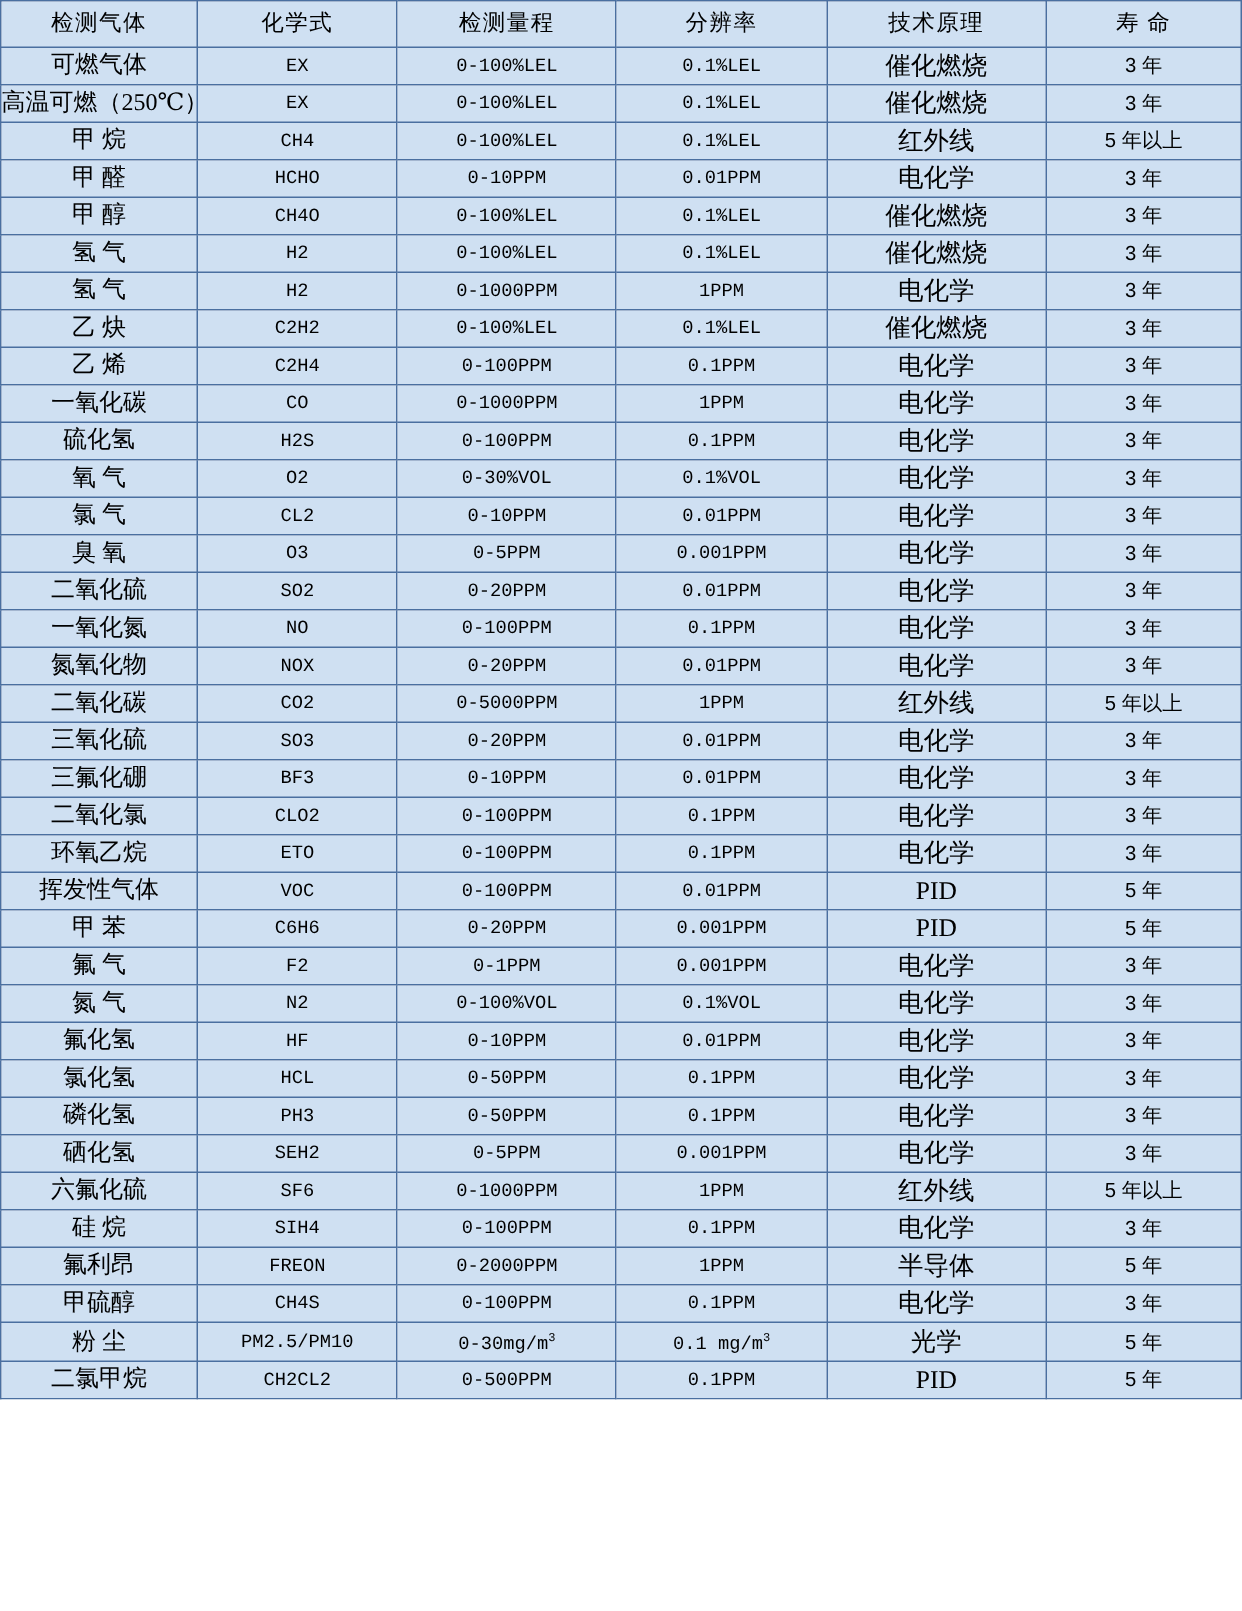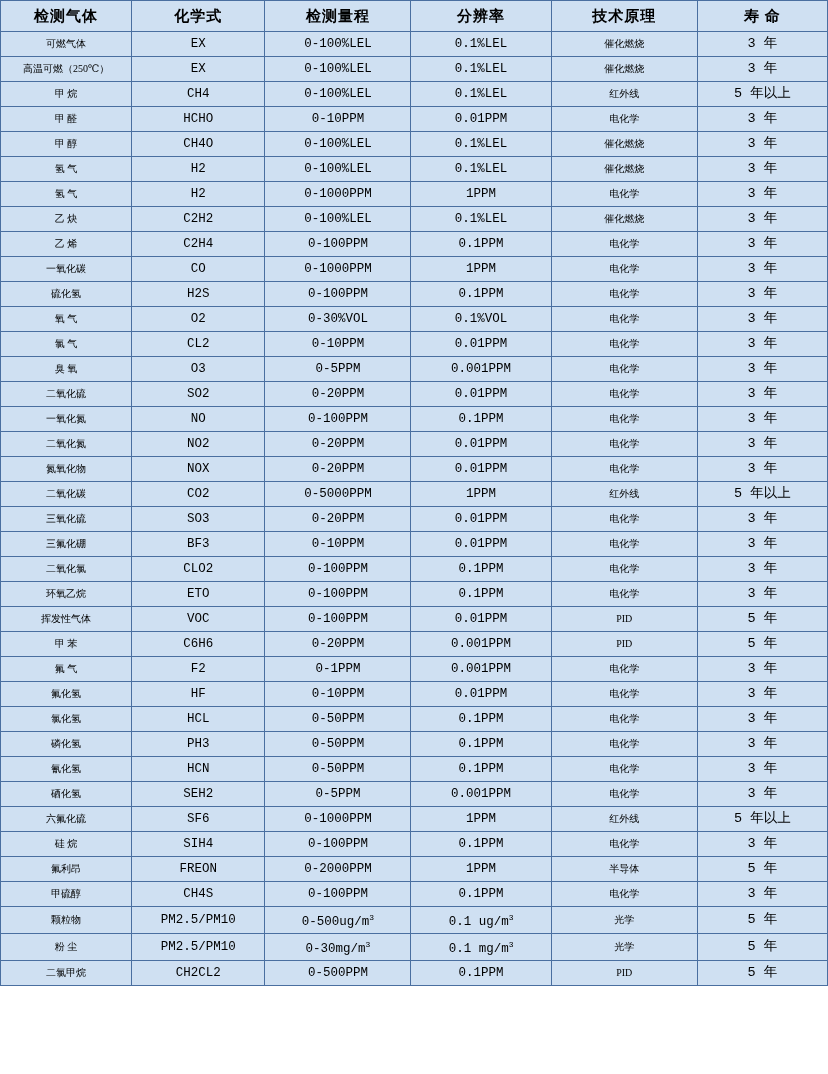"检测气体" table.gas-table thead th { font-weight: bold -> normal }
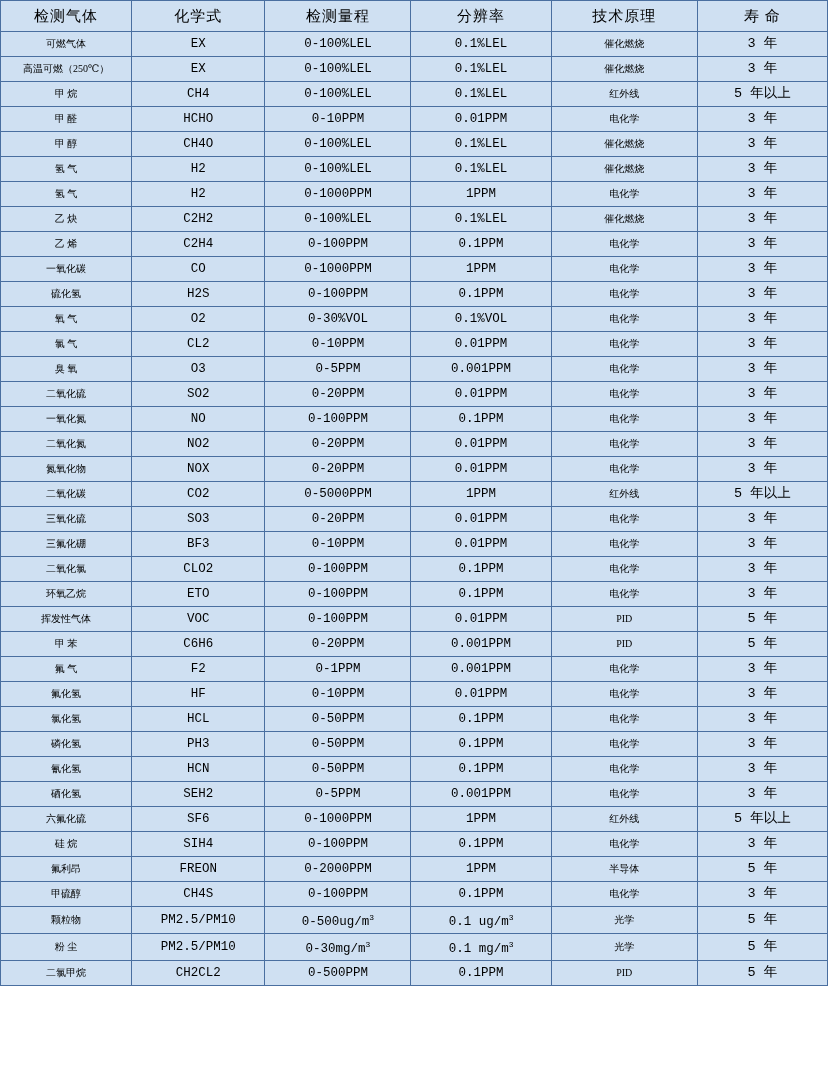"可燃气体" td.c-name { font-size: 10px -> 16px }
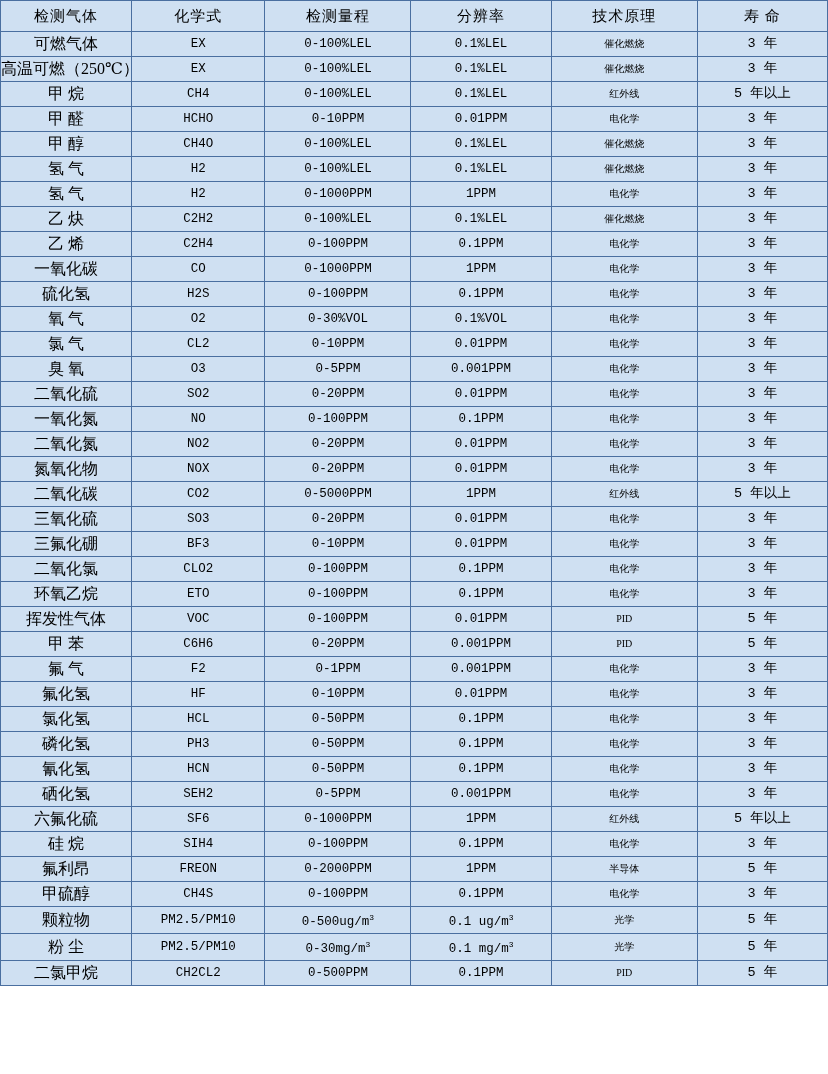"催化燃烧" td.c-tech { font-size: 10px -> 17px }
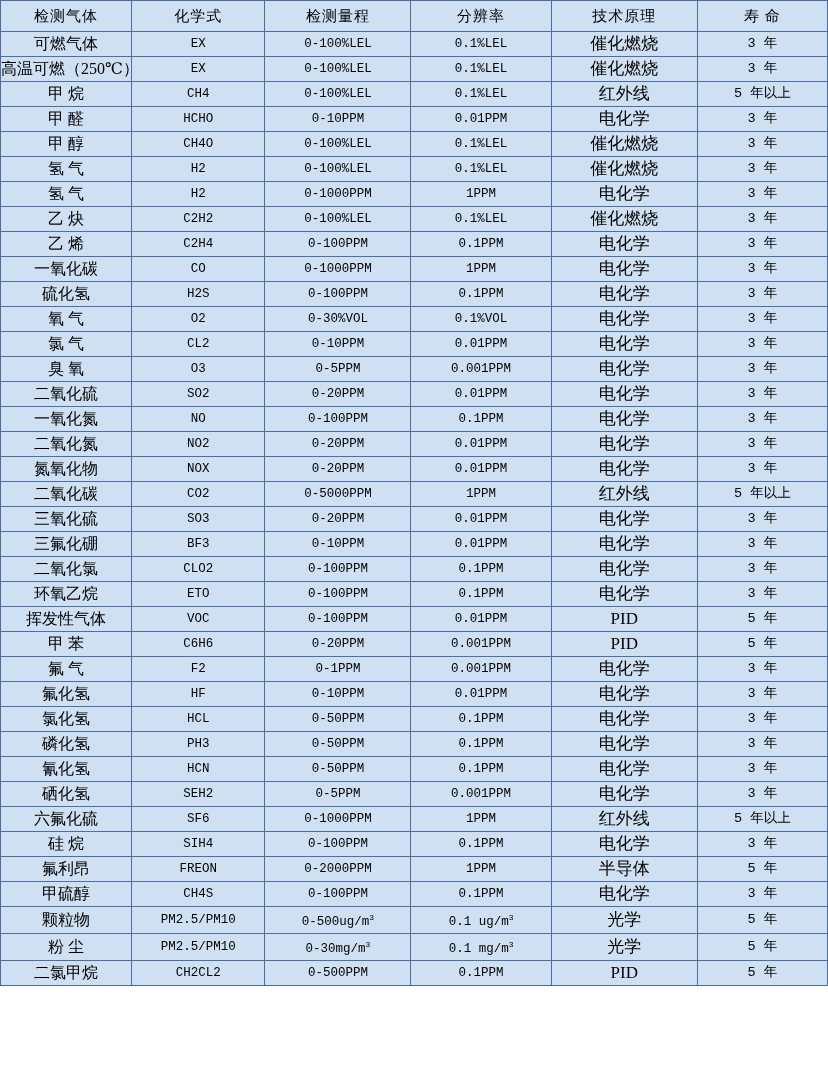"3 年" td.c-life { font-family: Liberation Mono, monospace -> Liberation Sans, sans-serif }
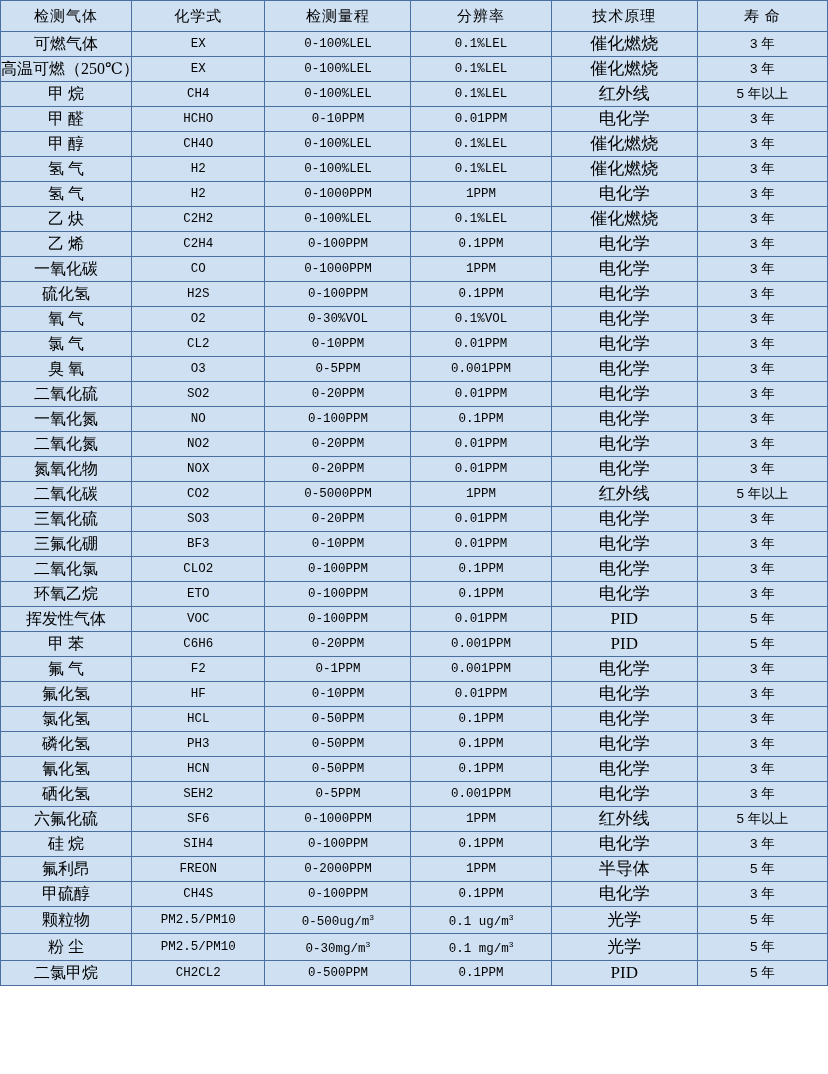"二氧化氮" tr { html: <tr> <td>二氧化氮</td> <td>NO2</td> <td>0-20PPM</td> <td>0.01PPM</td> <td>电化学</td> <td>3 年</td> </tr> -> none }
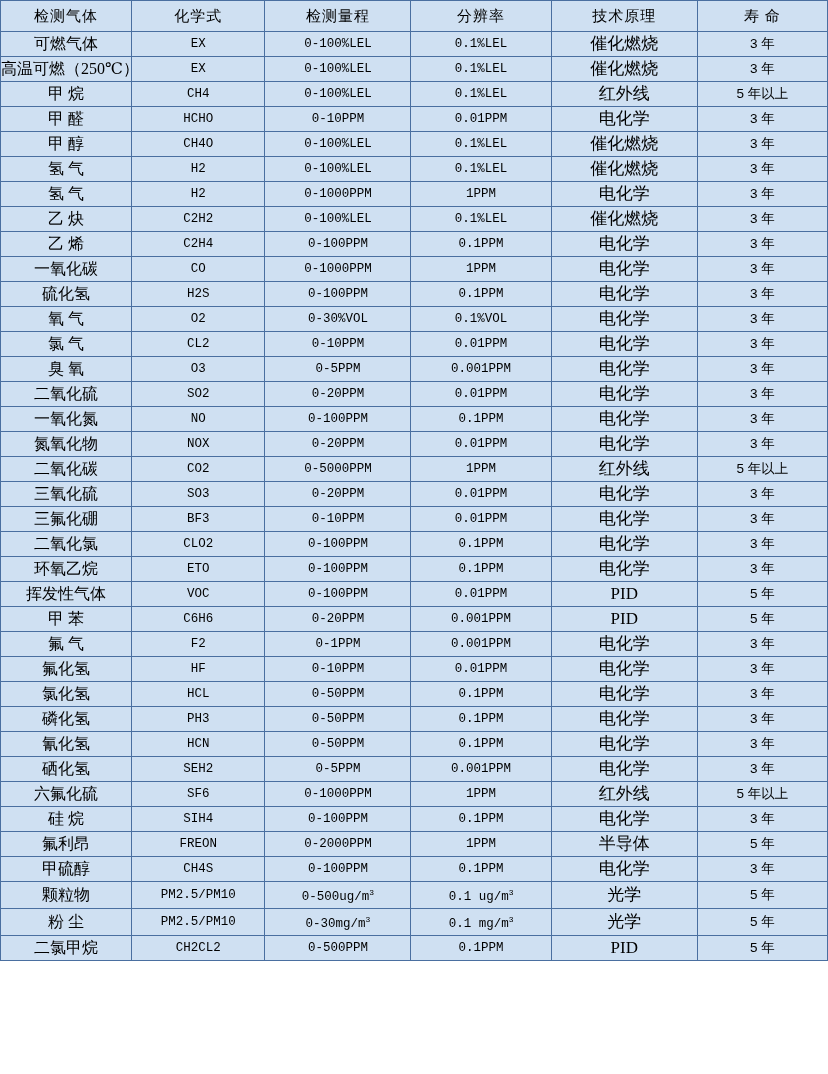"氮 气" tr { html: none -> <tr> <td>氮 气</td> <td>N2</td> <td>0-100%VOL</td> <td>0.1%VOL</td> <td>电化学</td> <td>3 年</td> </tr> }
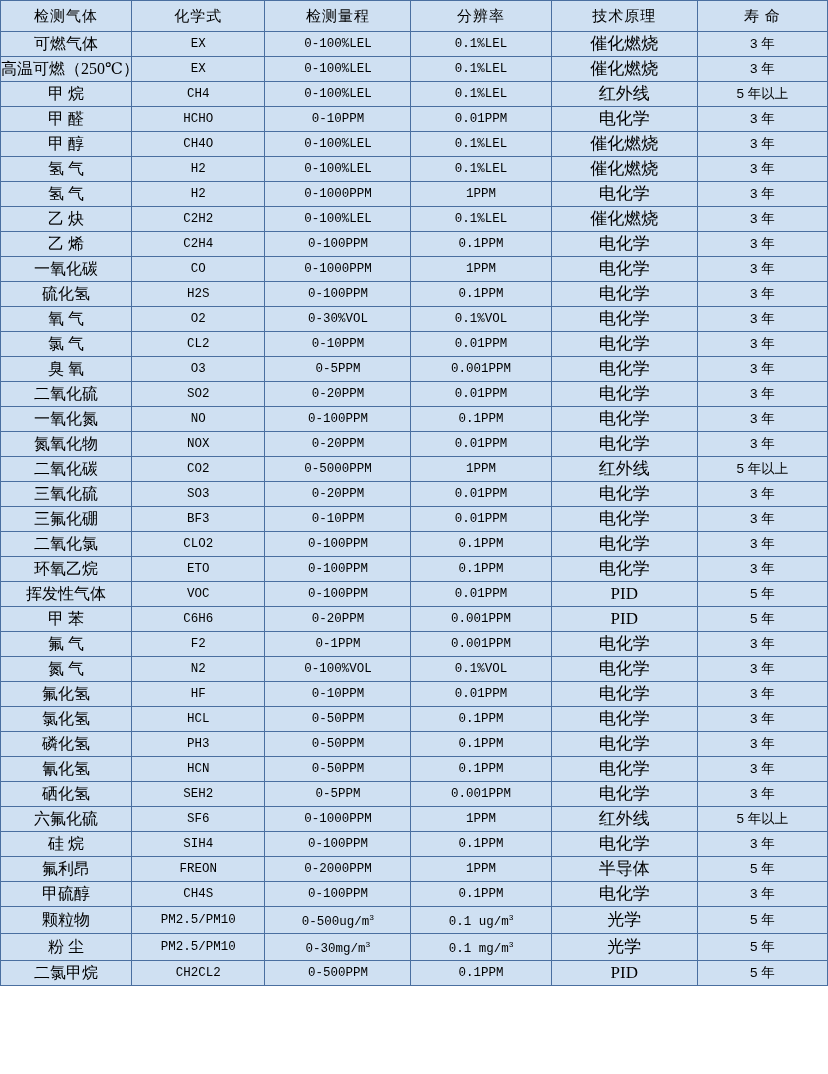"氰化氢" tr { html: <tr> <td>氰化氢</td> <td>HCN</td> <td>0-50PPM</td> <td>0.1PPM</td> <td>电化学</td> <td>3 年</td> </tr> -> none }
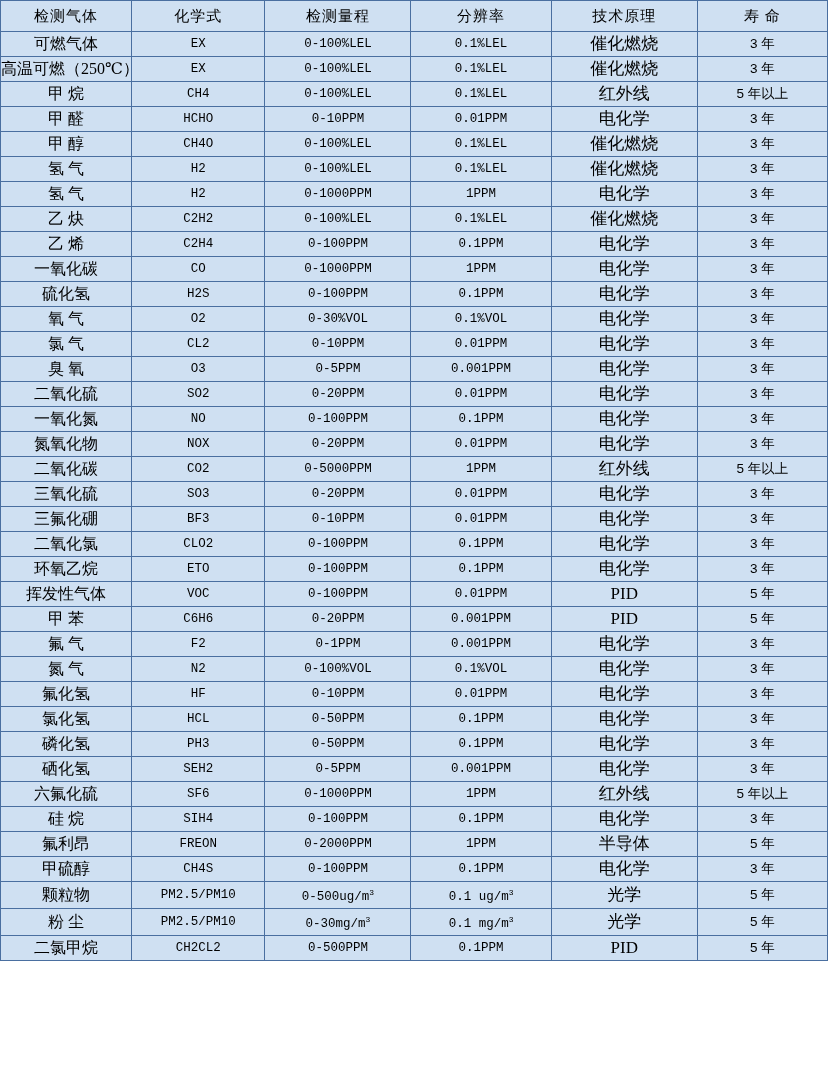"颗粒物" tr { html: <tr> <td>颗粒物</td> <td>PM2.5/PM10</td> <td>0-500ug/m<sup>3</sup></td> <td>0.1 ug/m<sup>3</sup></td> <td>光学</td> <td>5 年</td> </tr> -> none }
